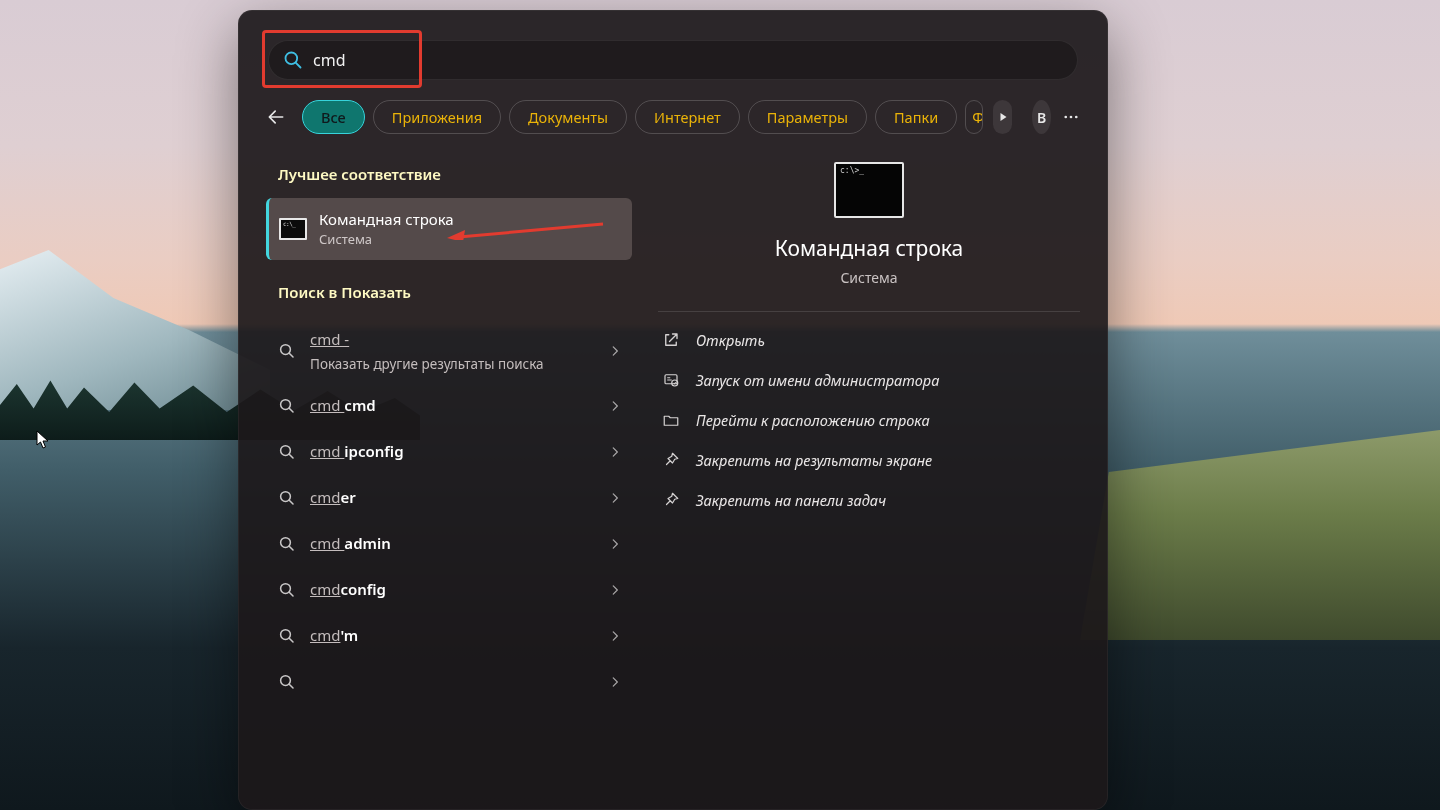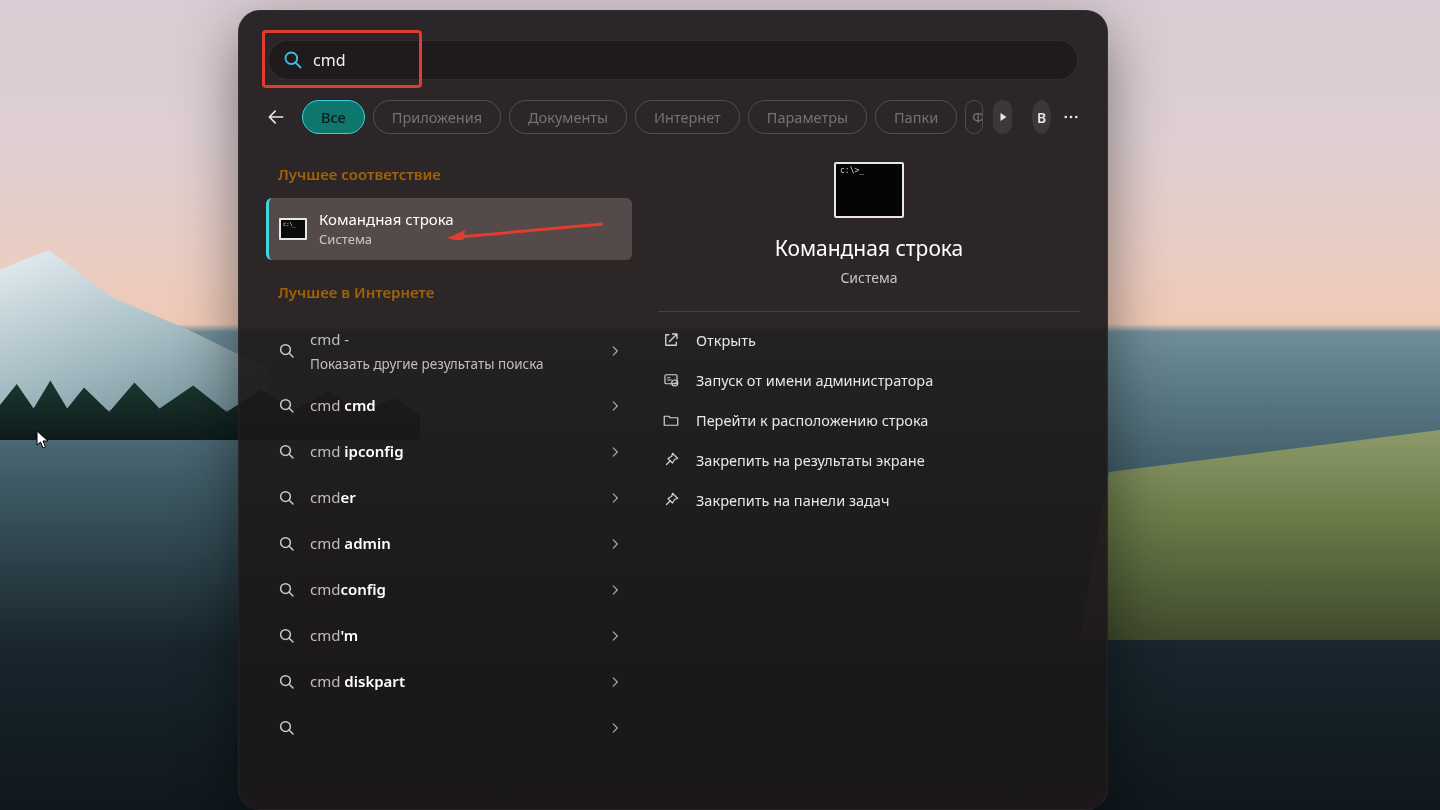"cmd" .search-window { border-radius: 22px -> 14px }
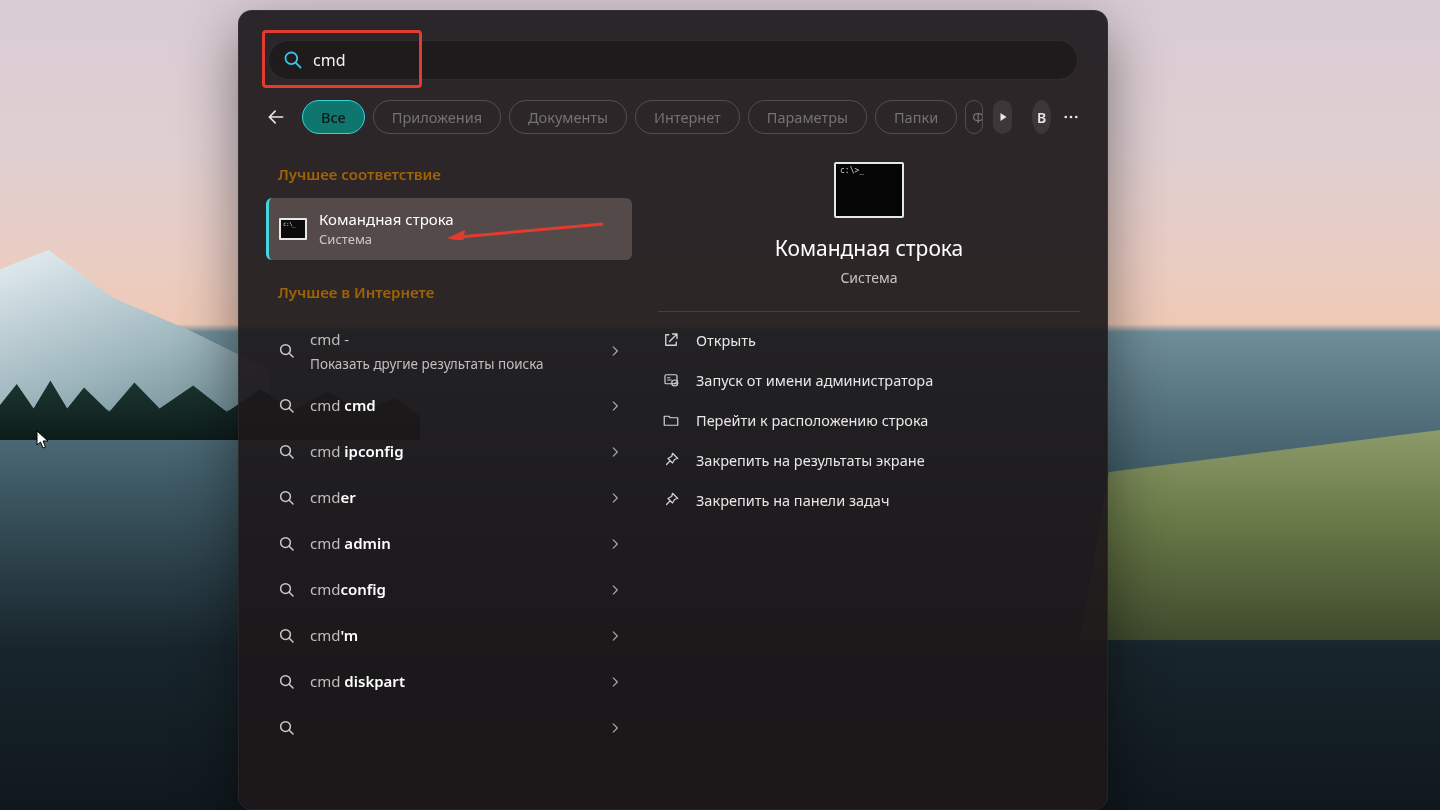"Приложения" .pill { color: #737373 -> #eab308 }
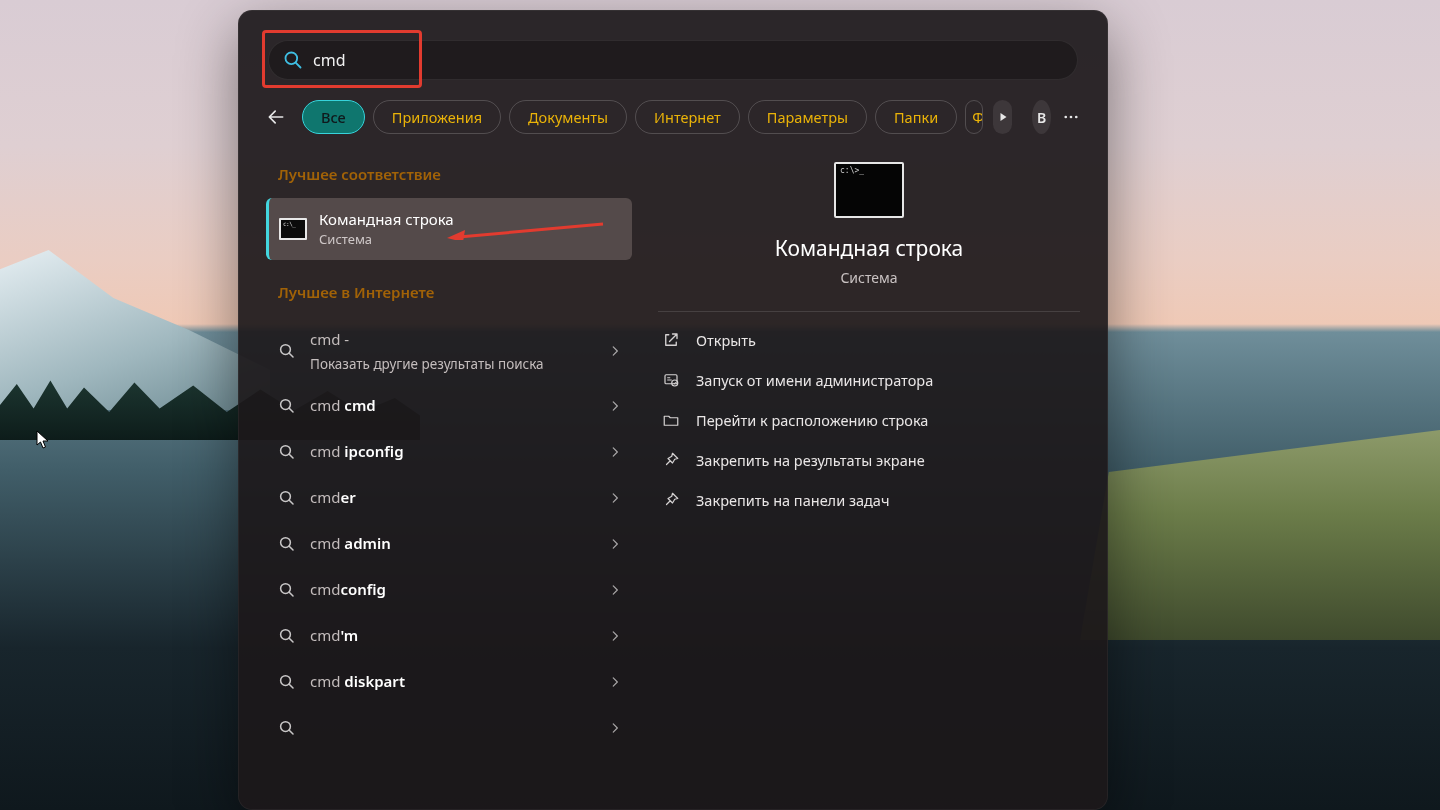"Лучшее соответствие" .section-title { color: #a16207 -> #fef9c3 }
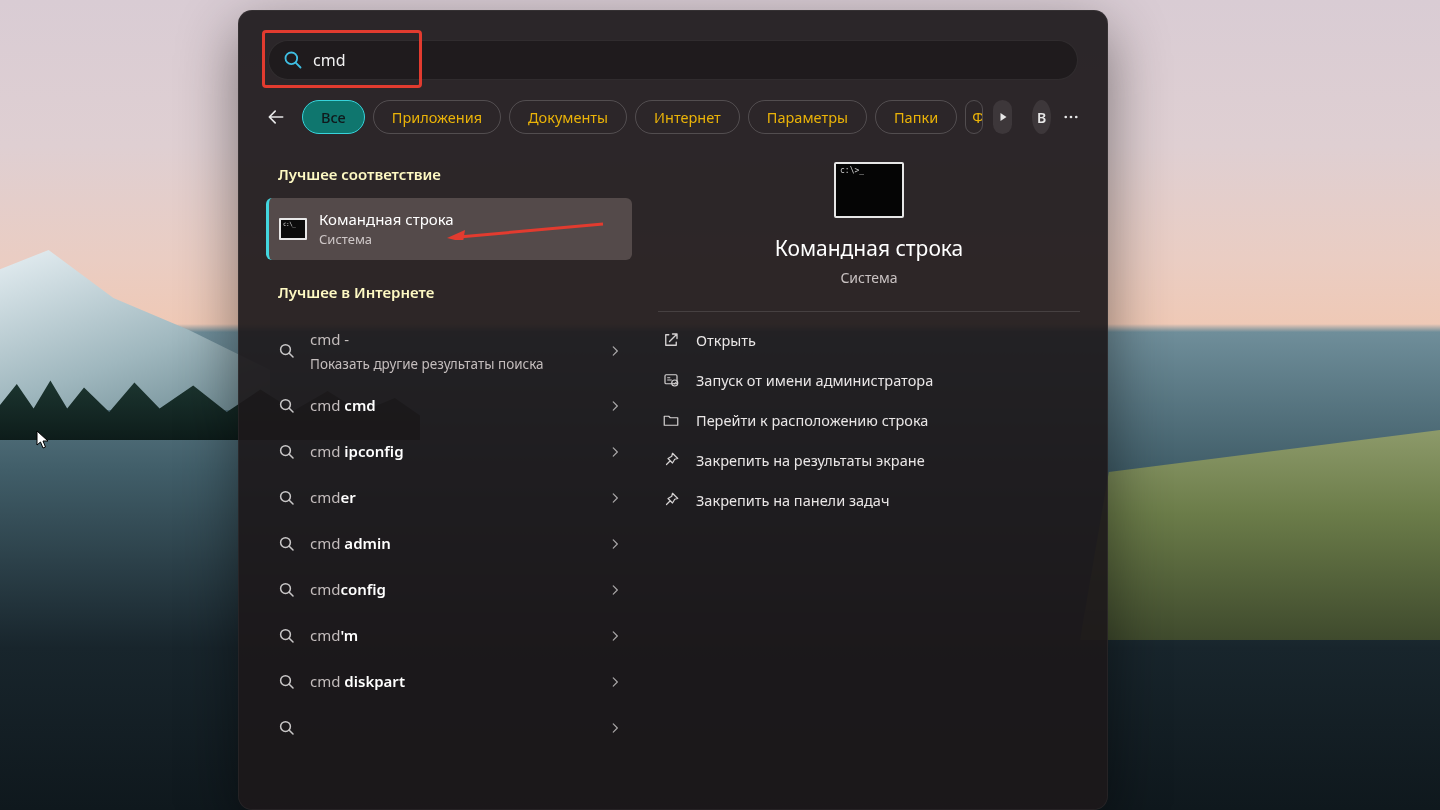"Лучшее в Интернете" div.section-title { text: Лучшее в Интернете -> Поиск в Показать }
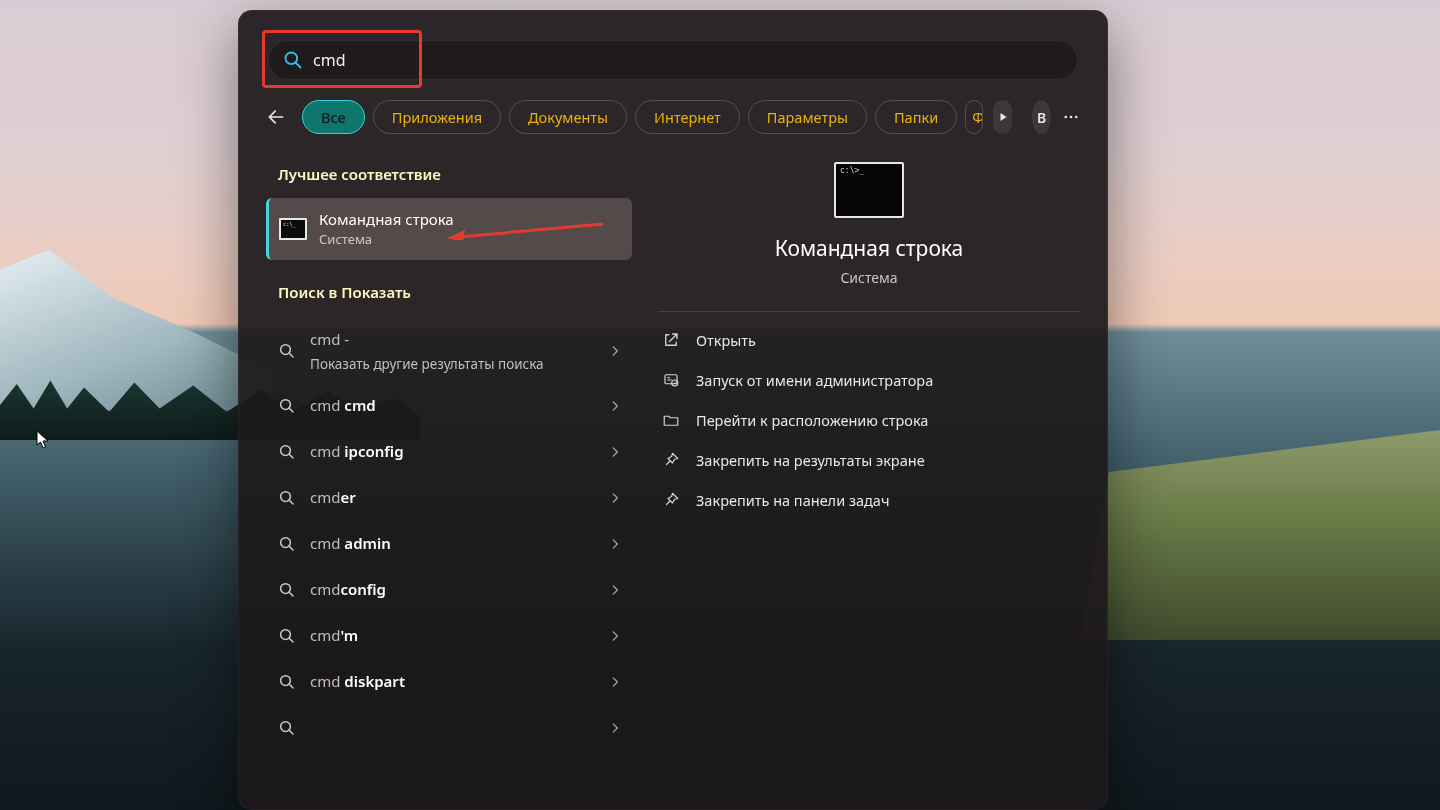"cmd -" .web-item .label .light { text-decoration: none -> underline }
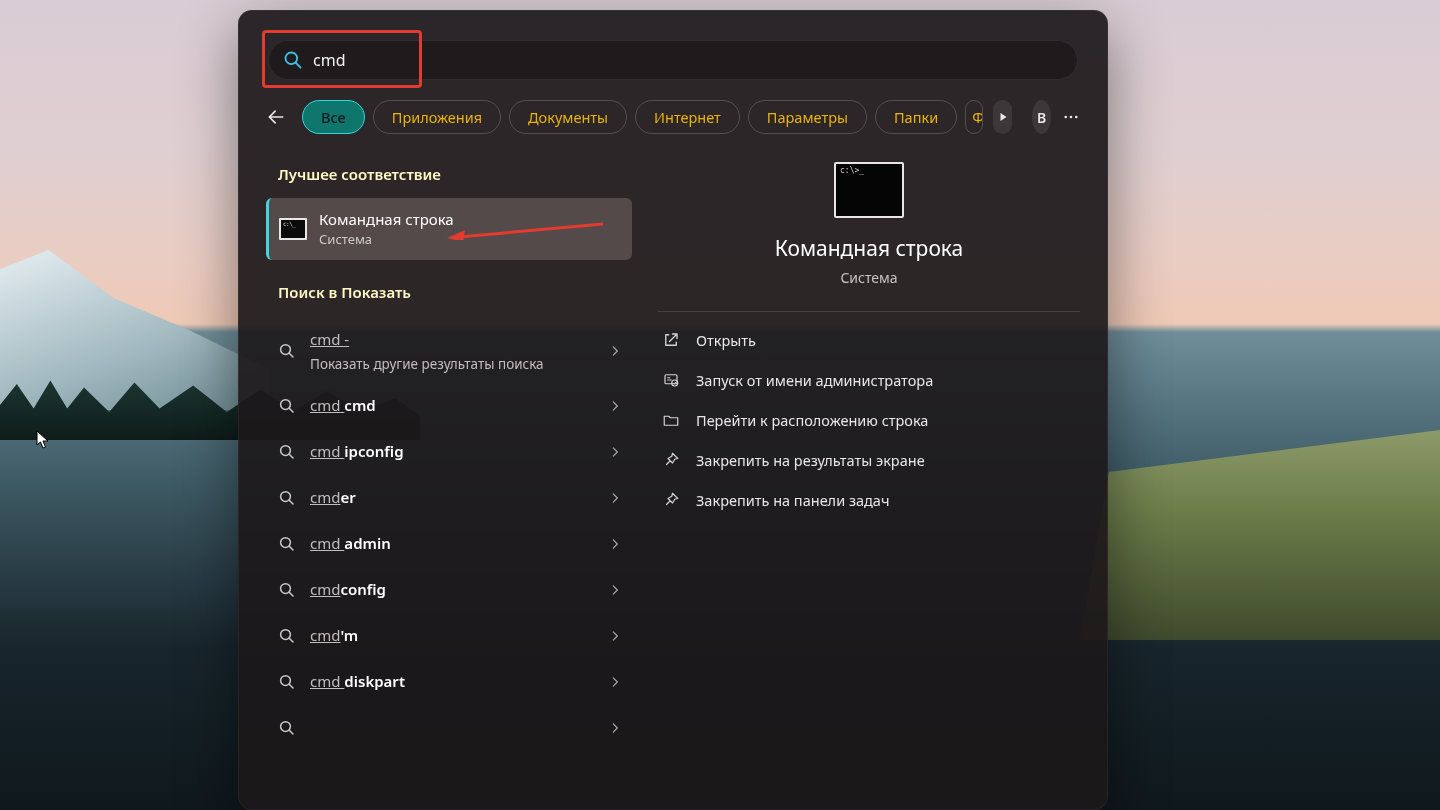"Открыть" .action-list { font-style: none -> italic }
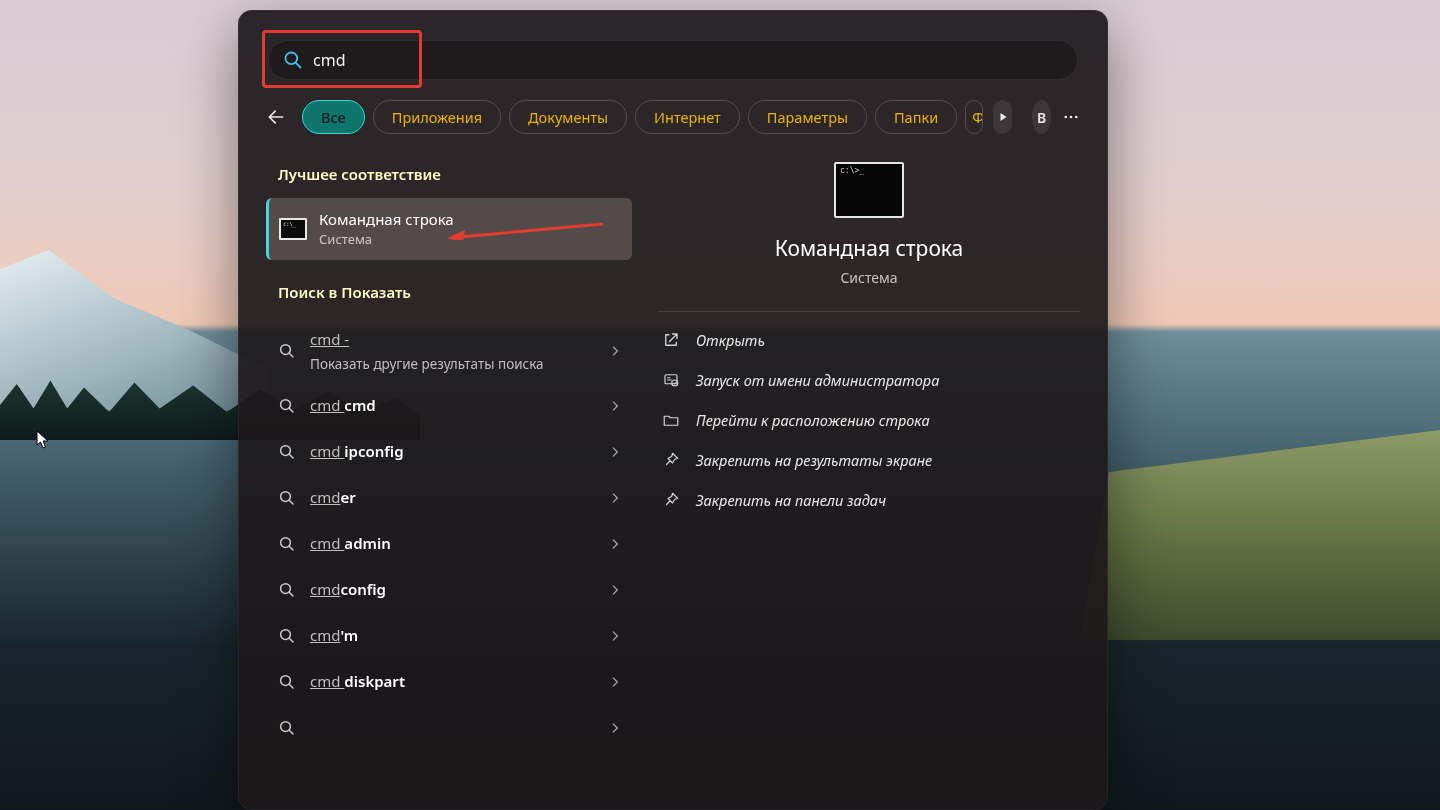"cmd diskpart" div.web-item { html: <div> <svg> <circle></circle> <line></line> </svg> <div><span>cmd </span><span>diskpart</span></div> <svg> <path></path> </svg> </div> -> none }
